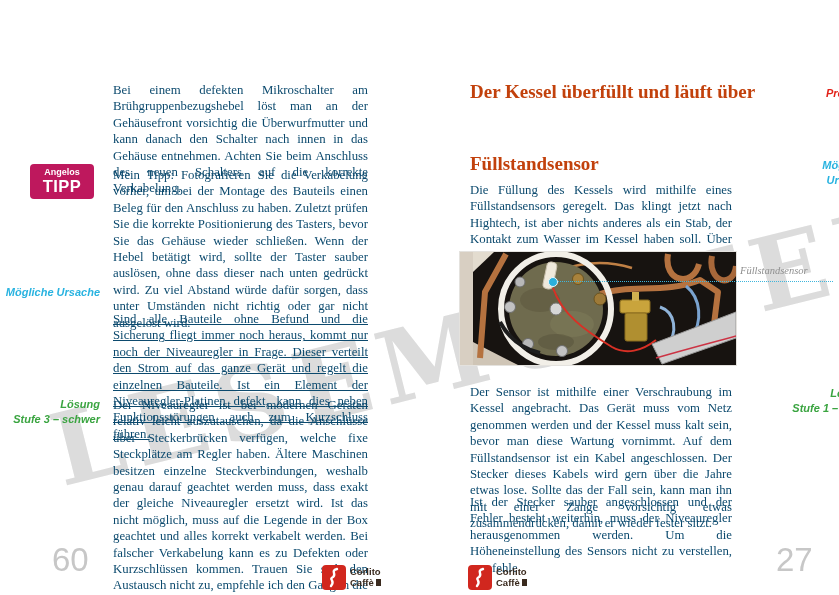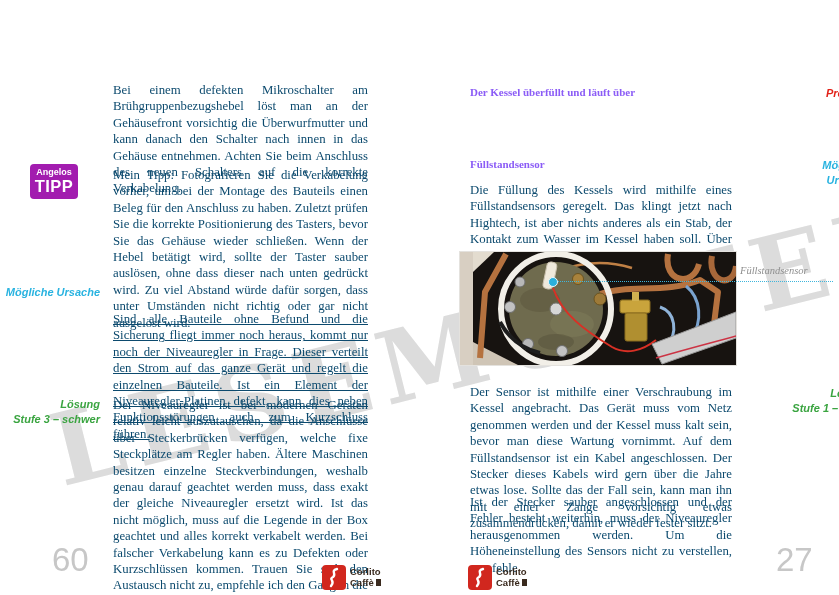"Der Kessel überfüllt und läuft" .heading { color: #8b5cf6 -> #c2410c; font-size: 11px -> 19px }
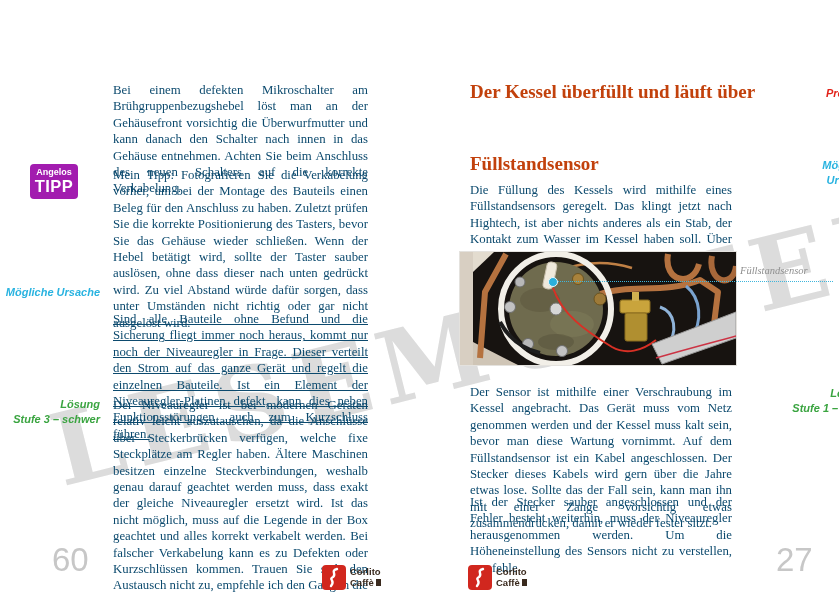"Angelos" .tip-badge { background: #a21caf -> #be185d; width: 48px -> 64px }
